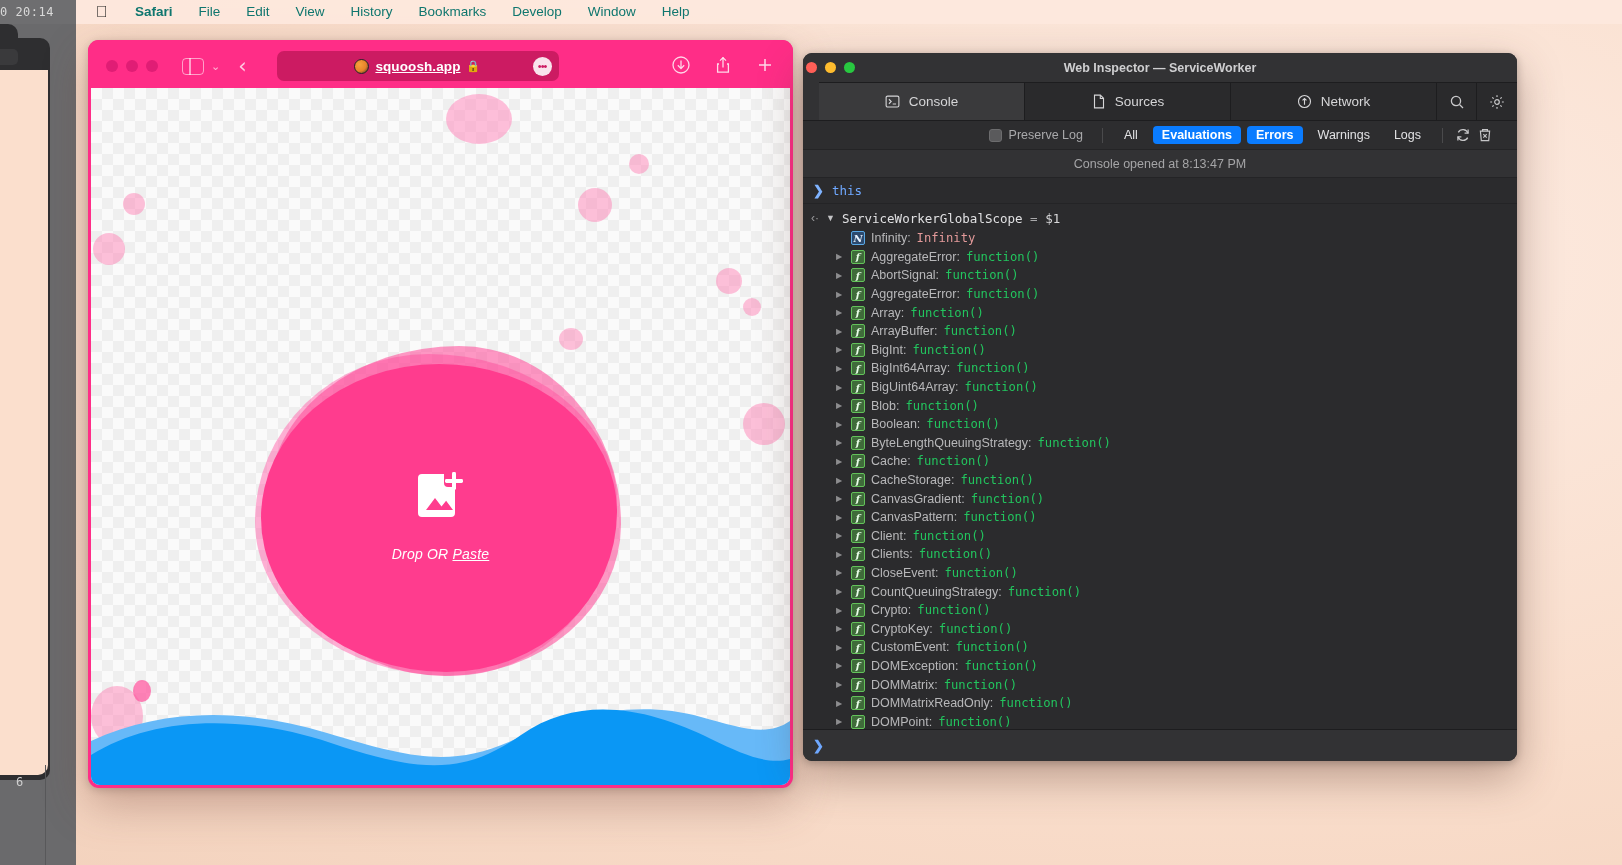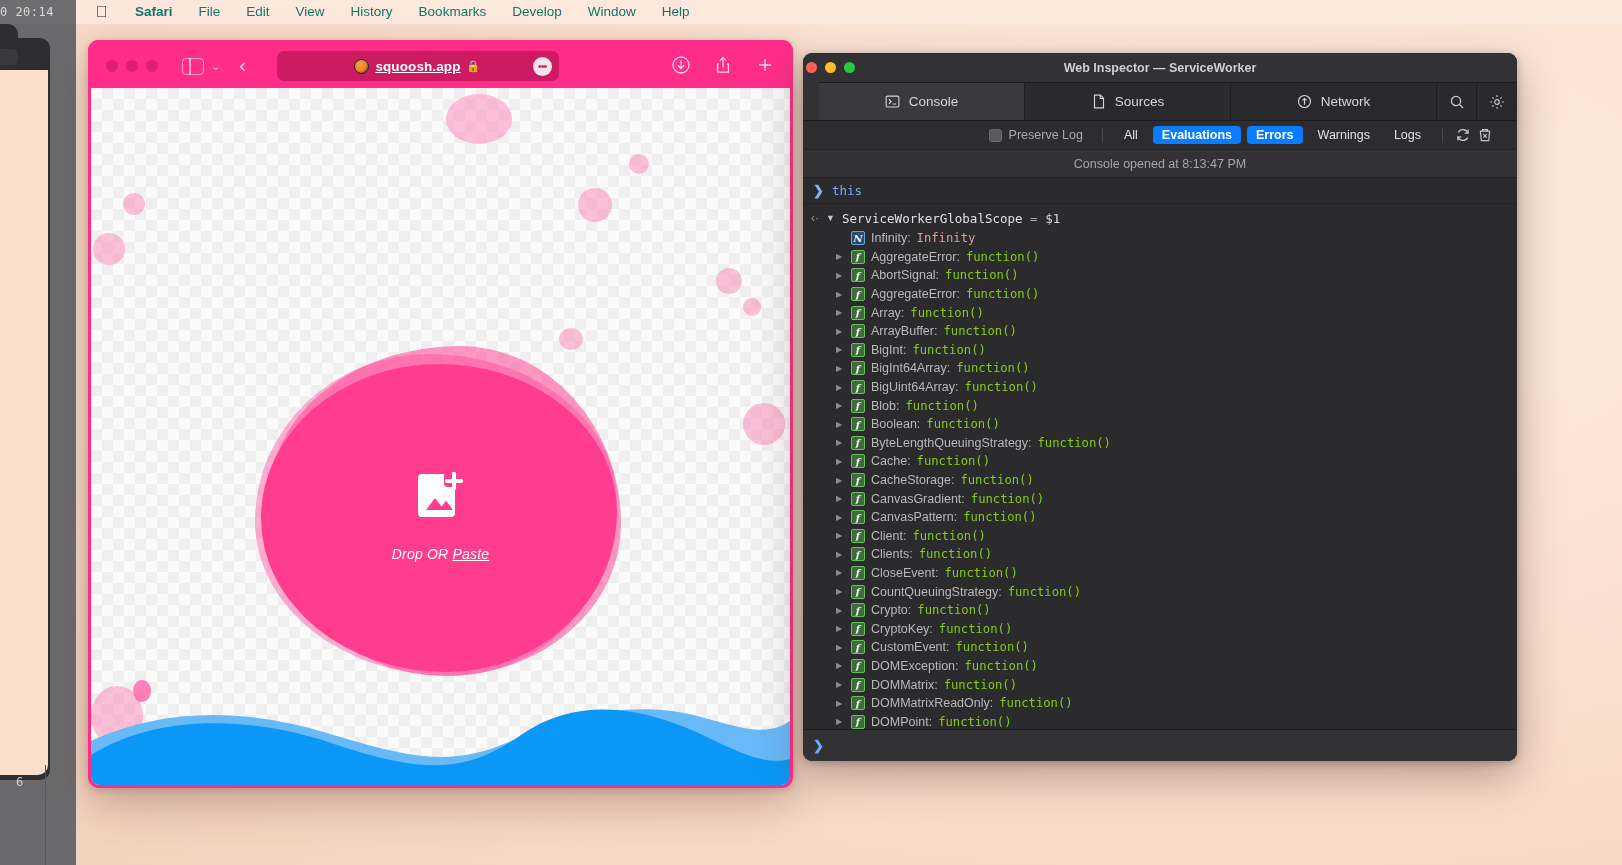"function()" .prop-val { color: #84cc16 -> #22c55e }
